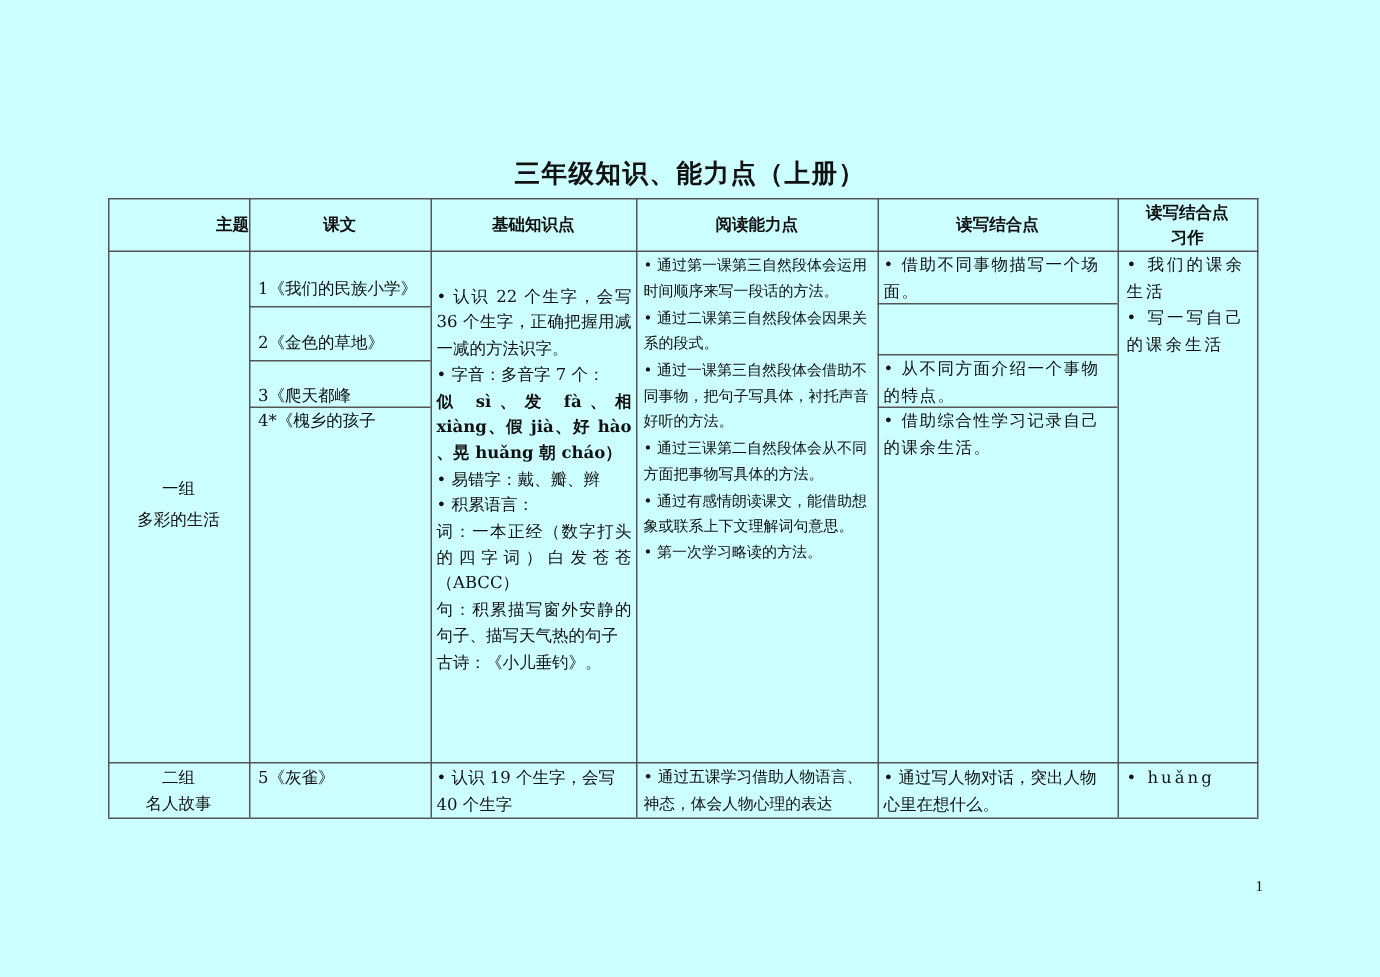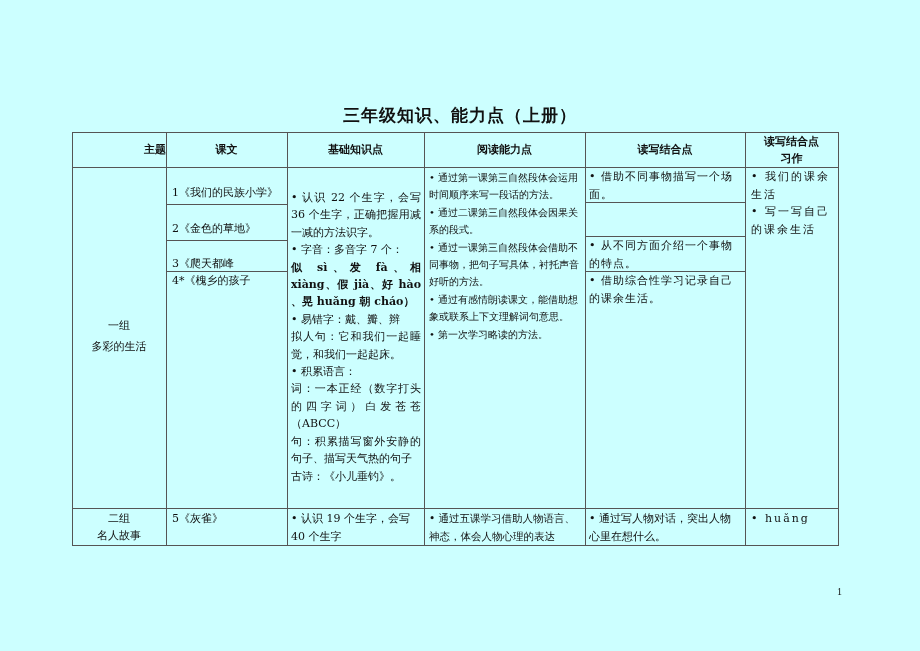"• 通过三课第二自然段体会从不同方面把事物写具体的方法。" p.p { html: none -> <p>• 通过三课第二自然段体会从不同方面把事物写具体的方法。</p> }
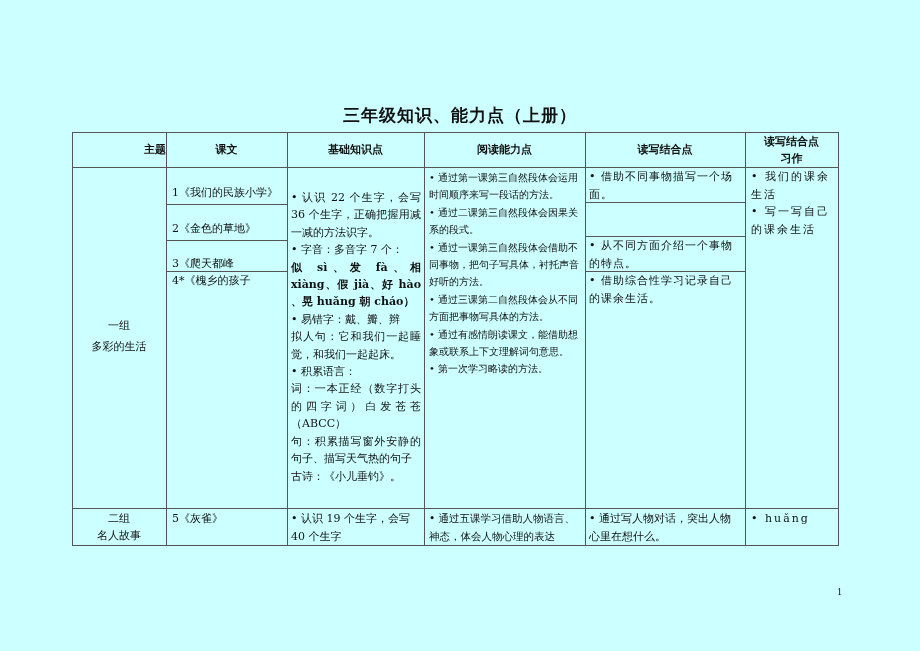"拟人句：它和我们一起睡觉，和我们一起起床。" p.p { html: <p>拟人句：它和我们一起睡觉，和我们一起起床。</p> -> none }
